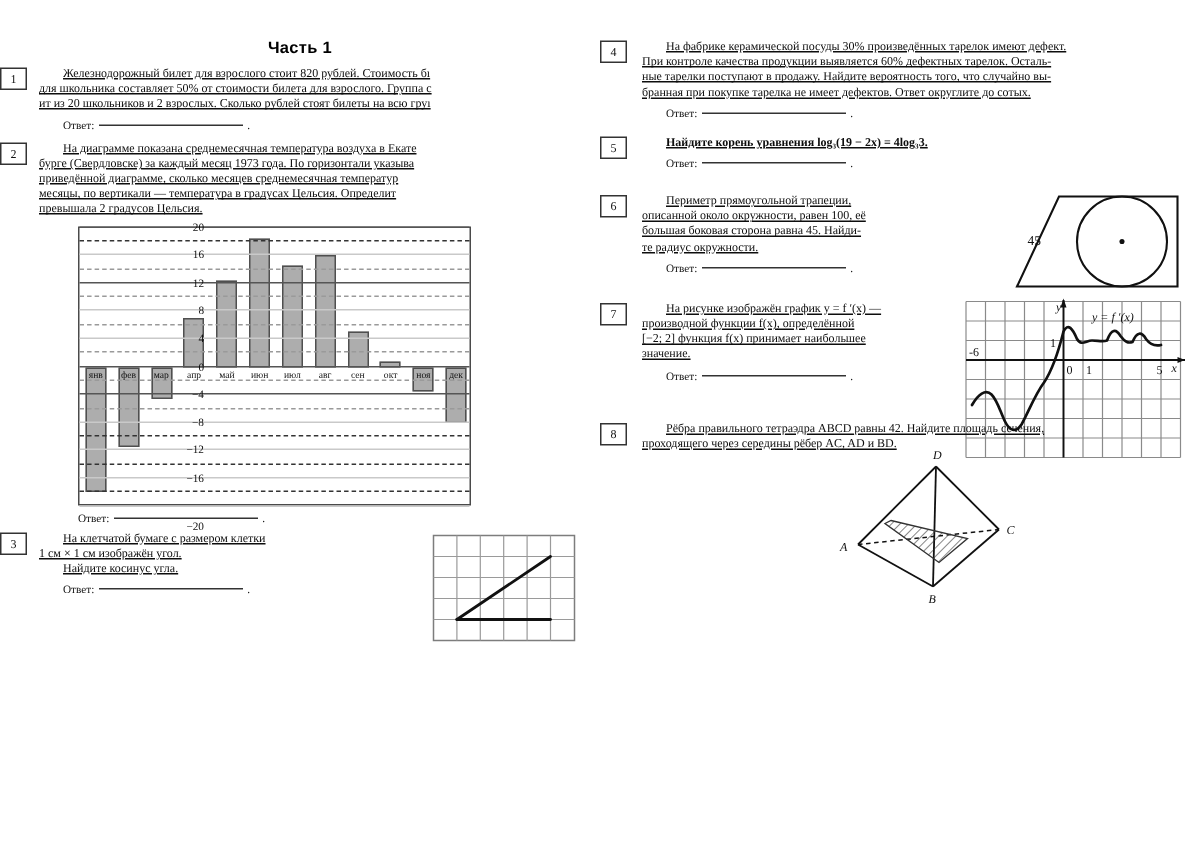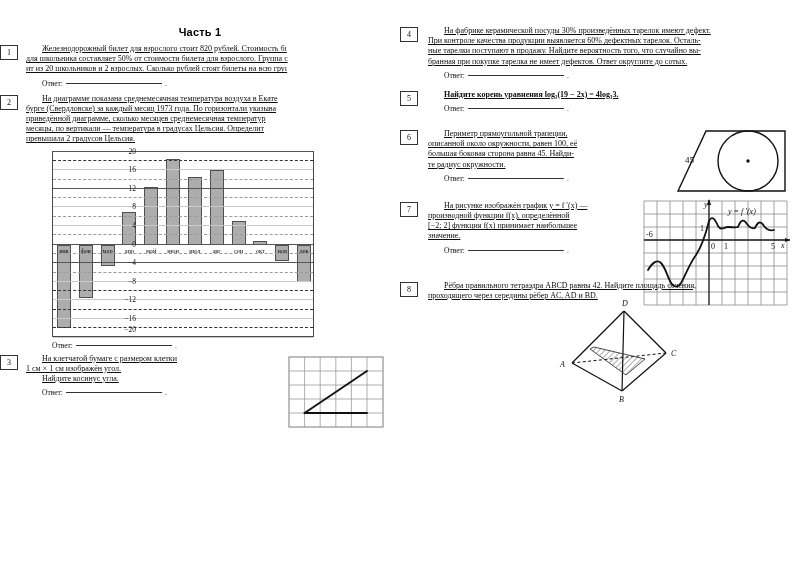"−20" div.ylab { top: 174px -> 195px }
